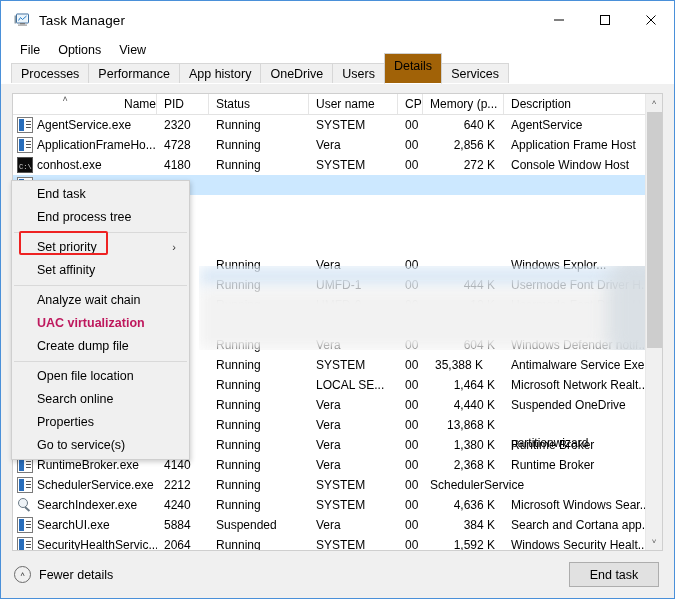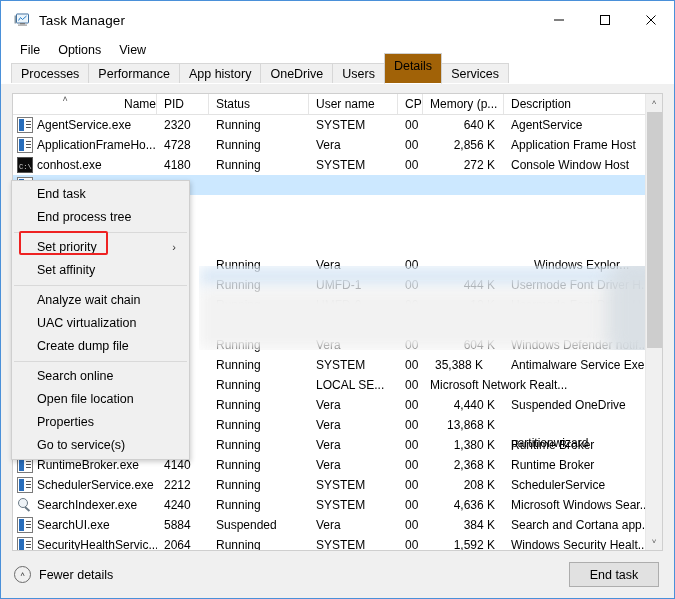"Windows Explor..." div.cell { margin-left: 23px -> none }
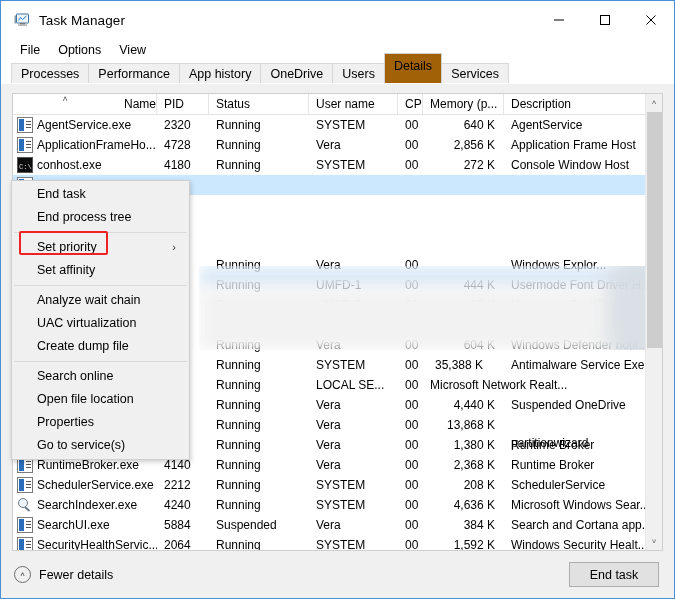"UAC virtualization" .mi.disabled { color: #000000 -> #be185d; font-weight: none -> bold }
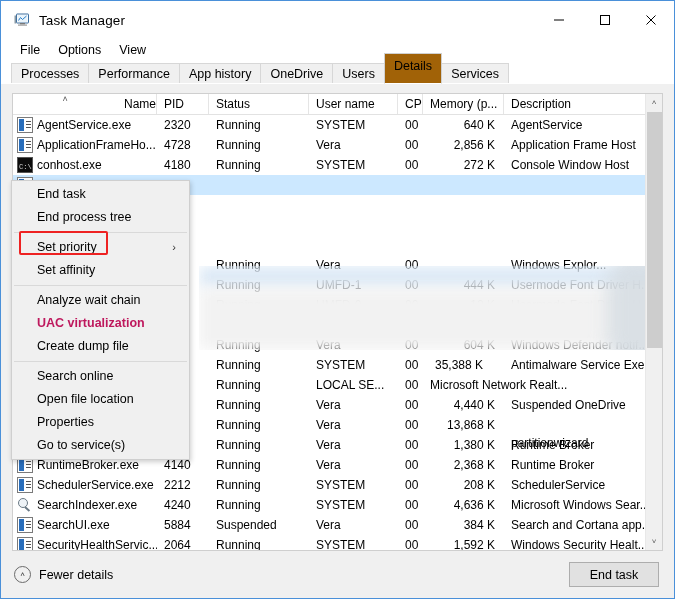"1,464 K" div.cell { html: none -> <div>1,464 K</div> }
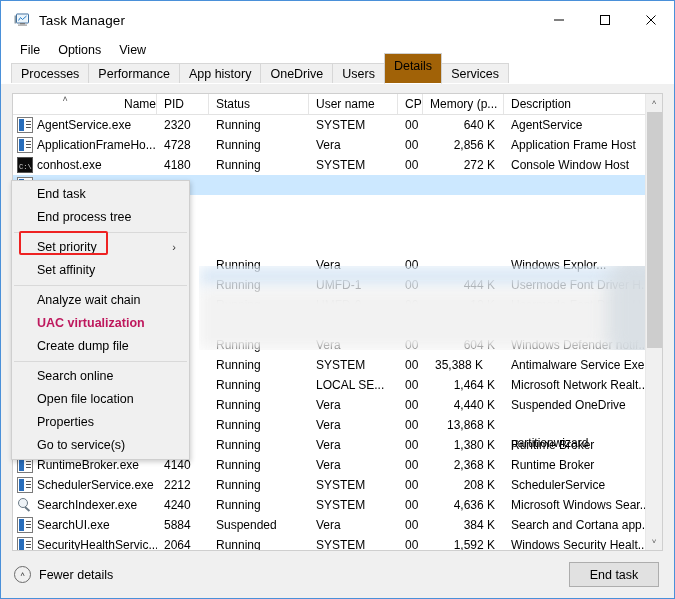"Search online" div.mi { order: before "Open file location" -> after "Open file location" }
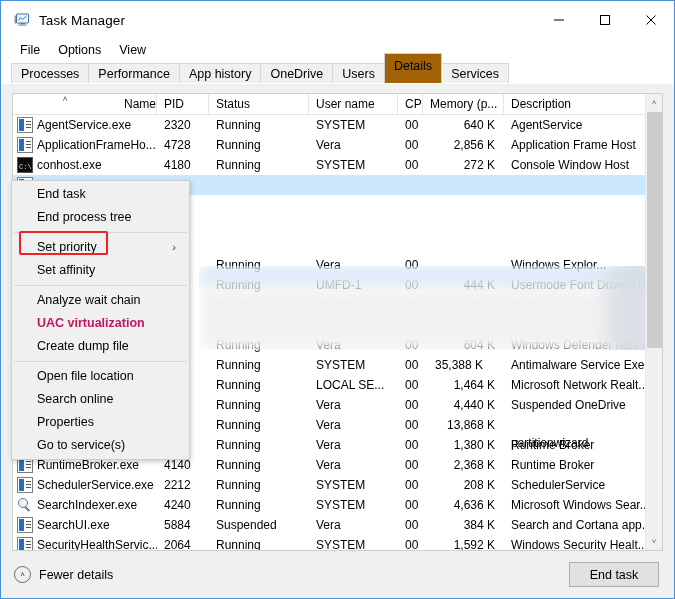"208 K" div.cell { html: <div>208 K</div> -> none }
